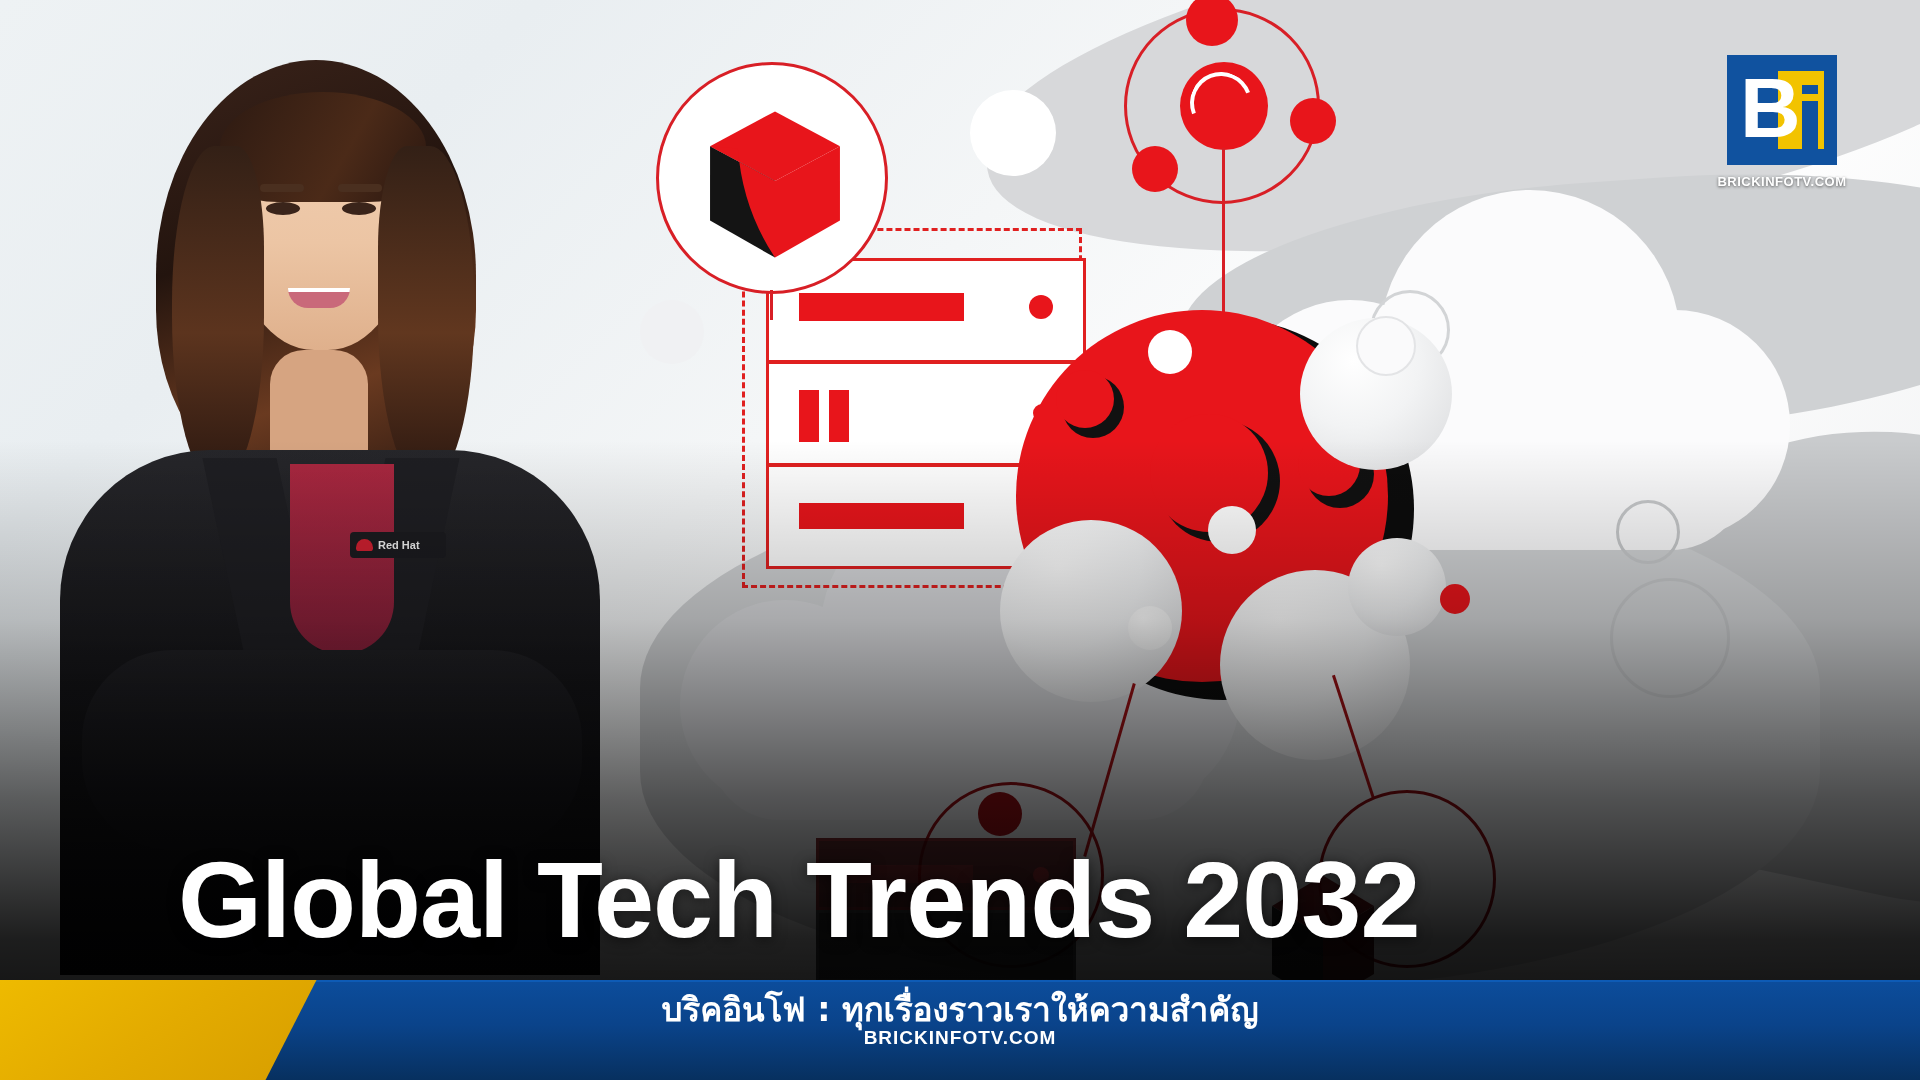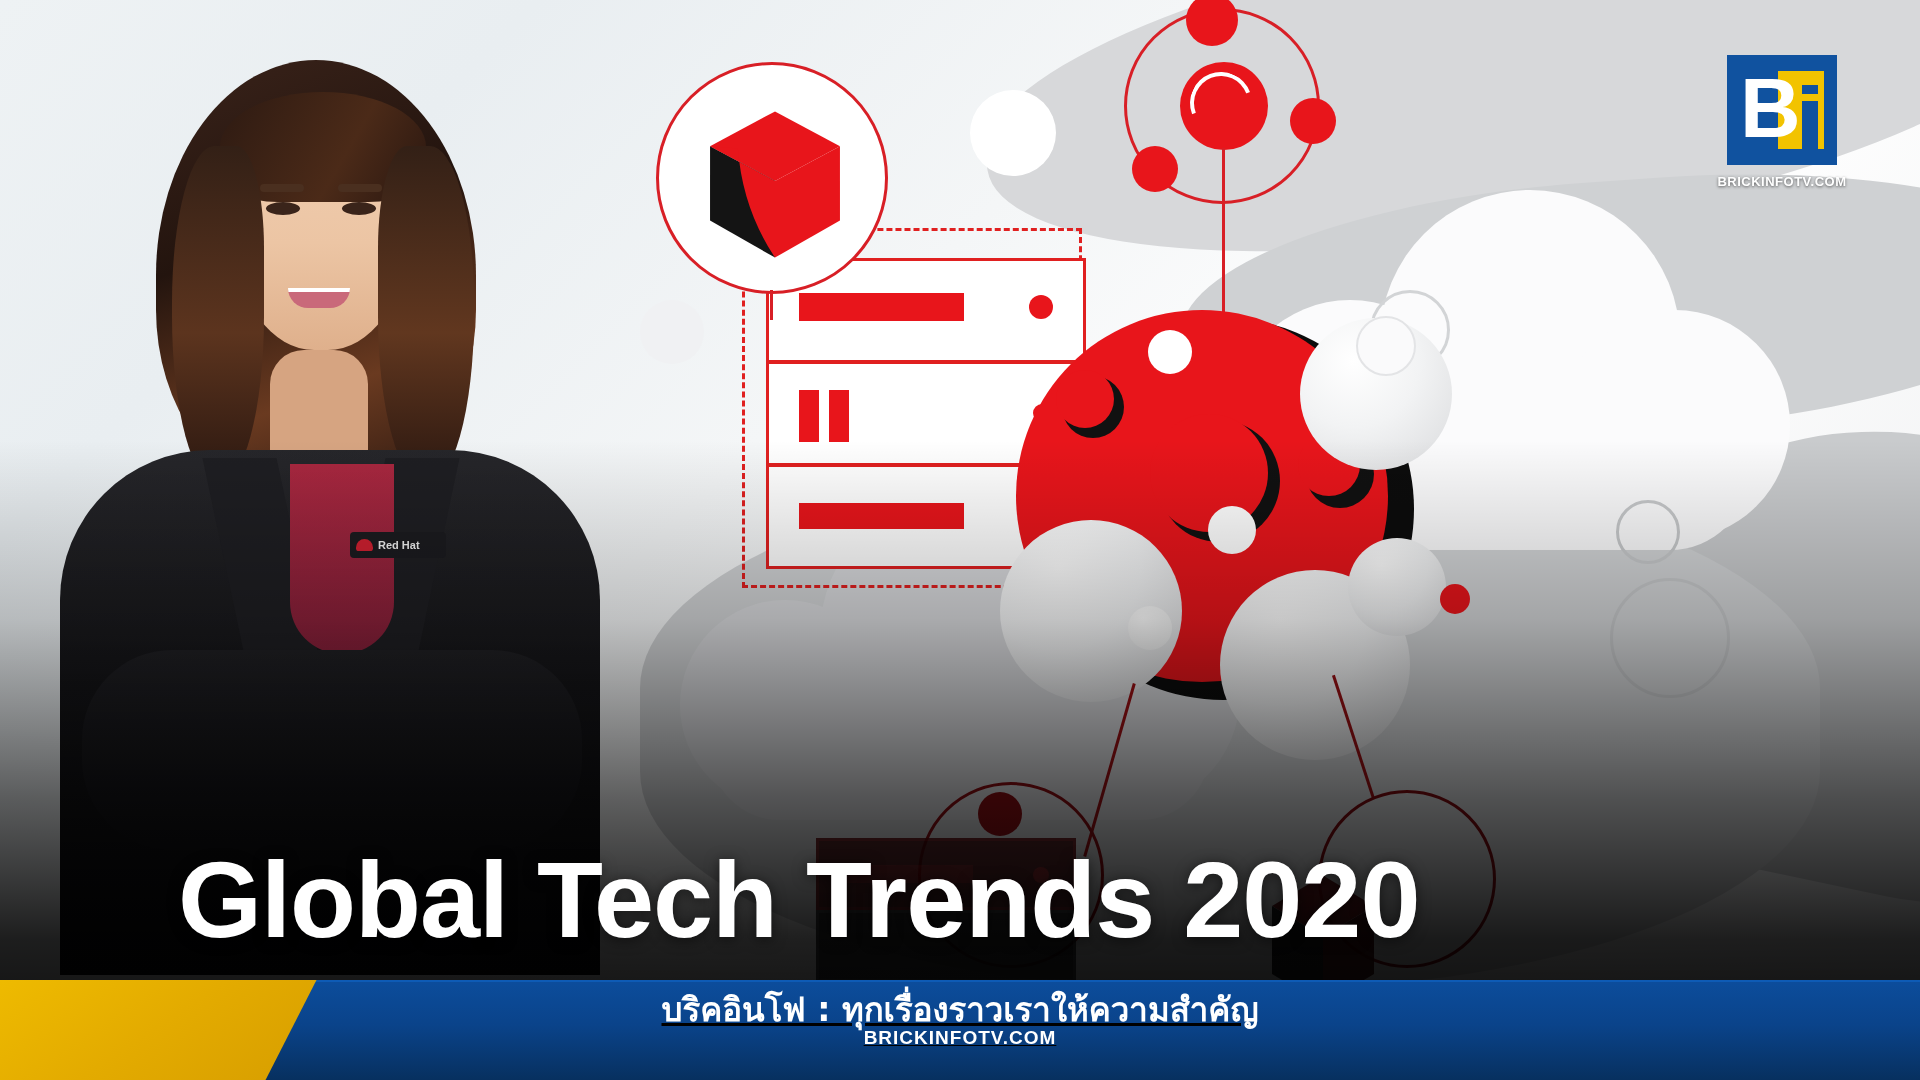"Global Tech Trends 2020" div { text: 2020 -> 2032 }
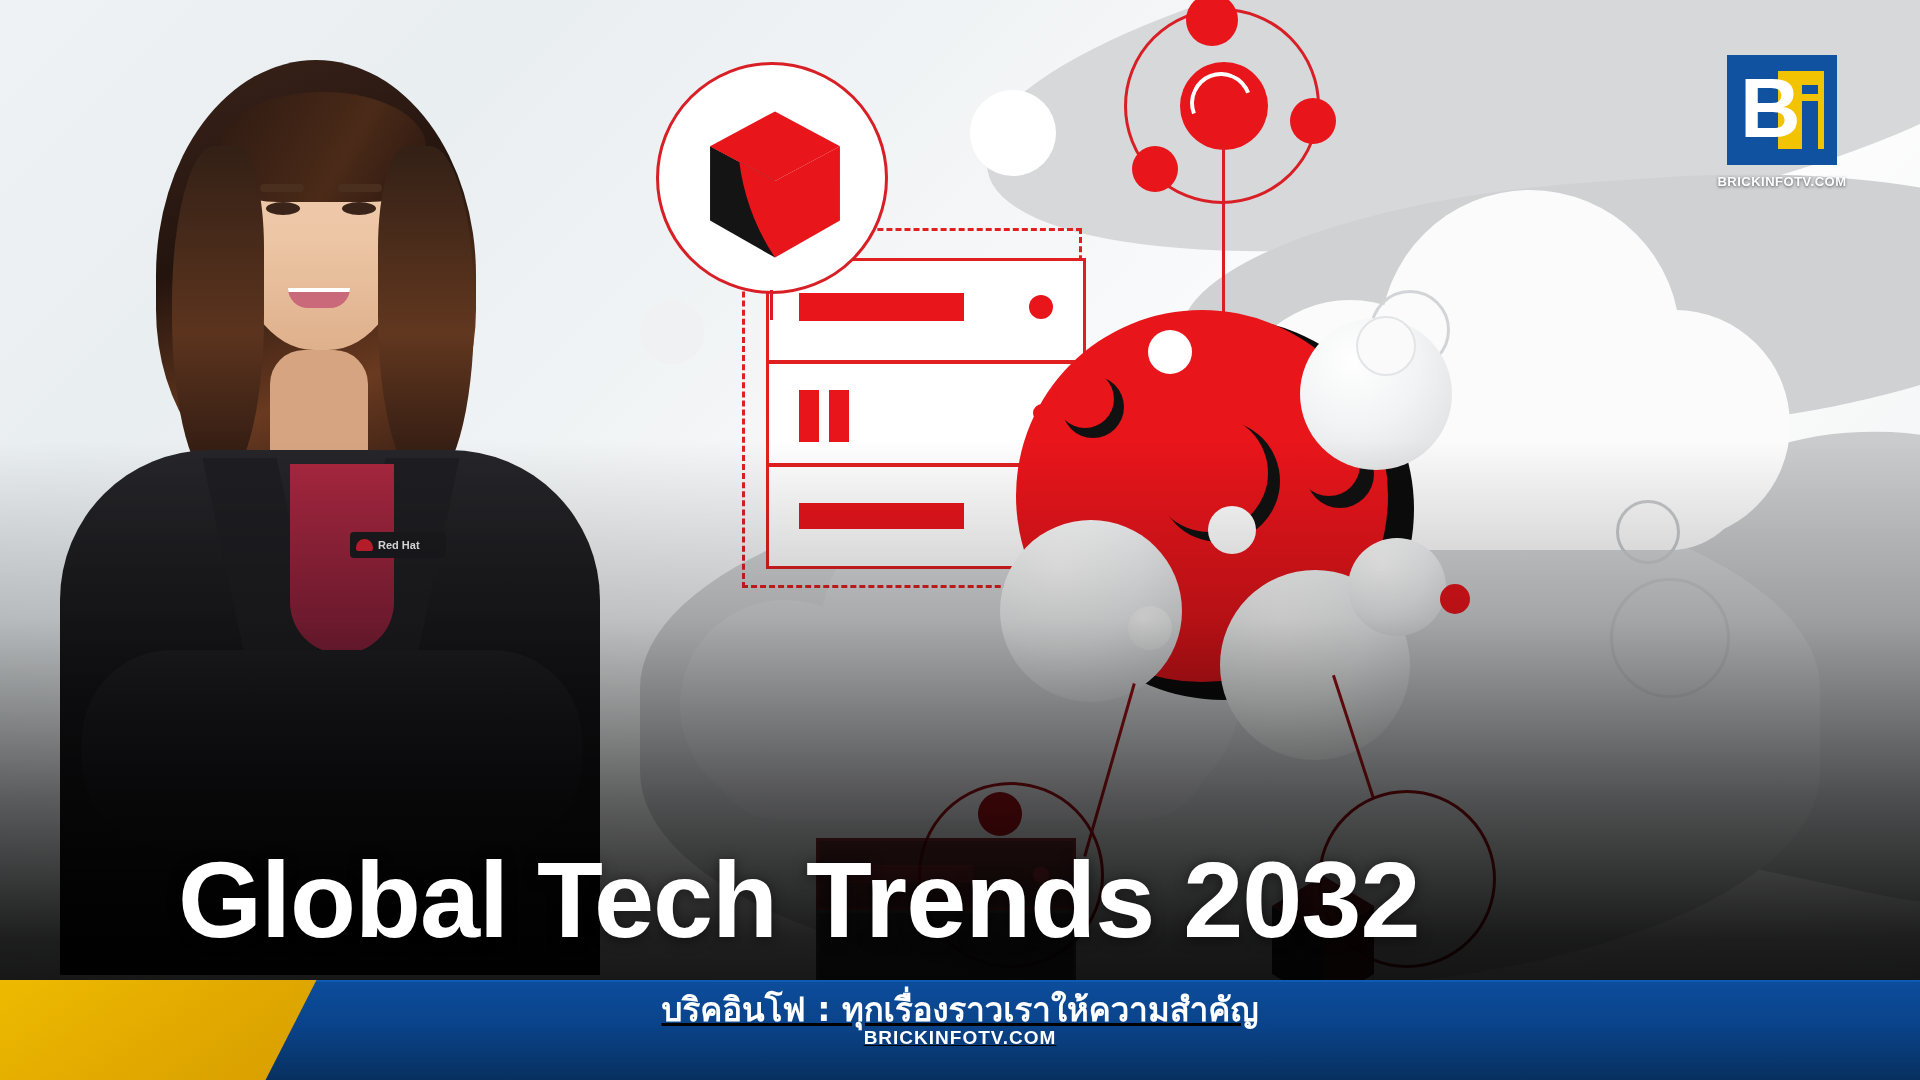"บริคอินโฟ : ทุกเรื่องราวเราให้ความสำคัญ" #banner .txt { text-decoration: underline -> none }
